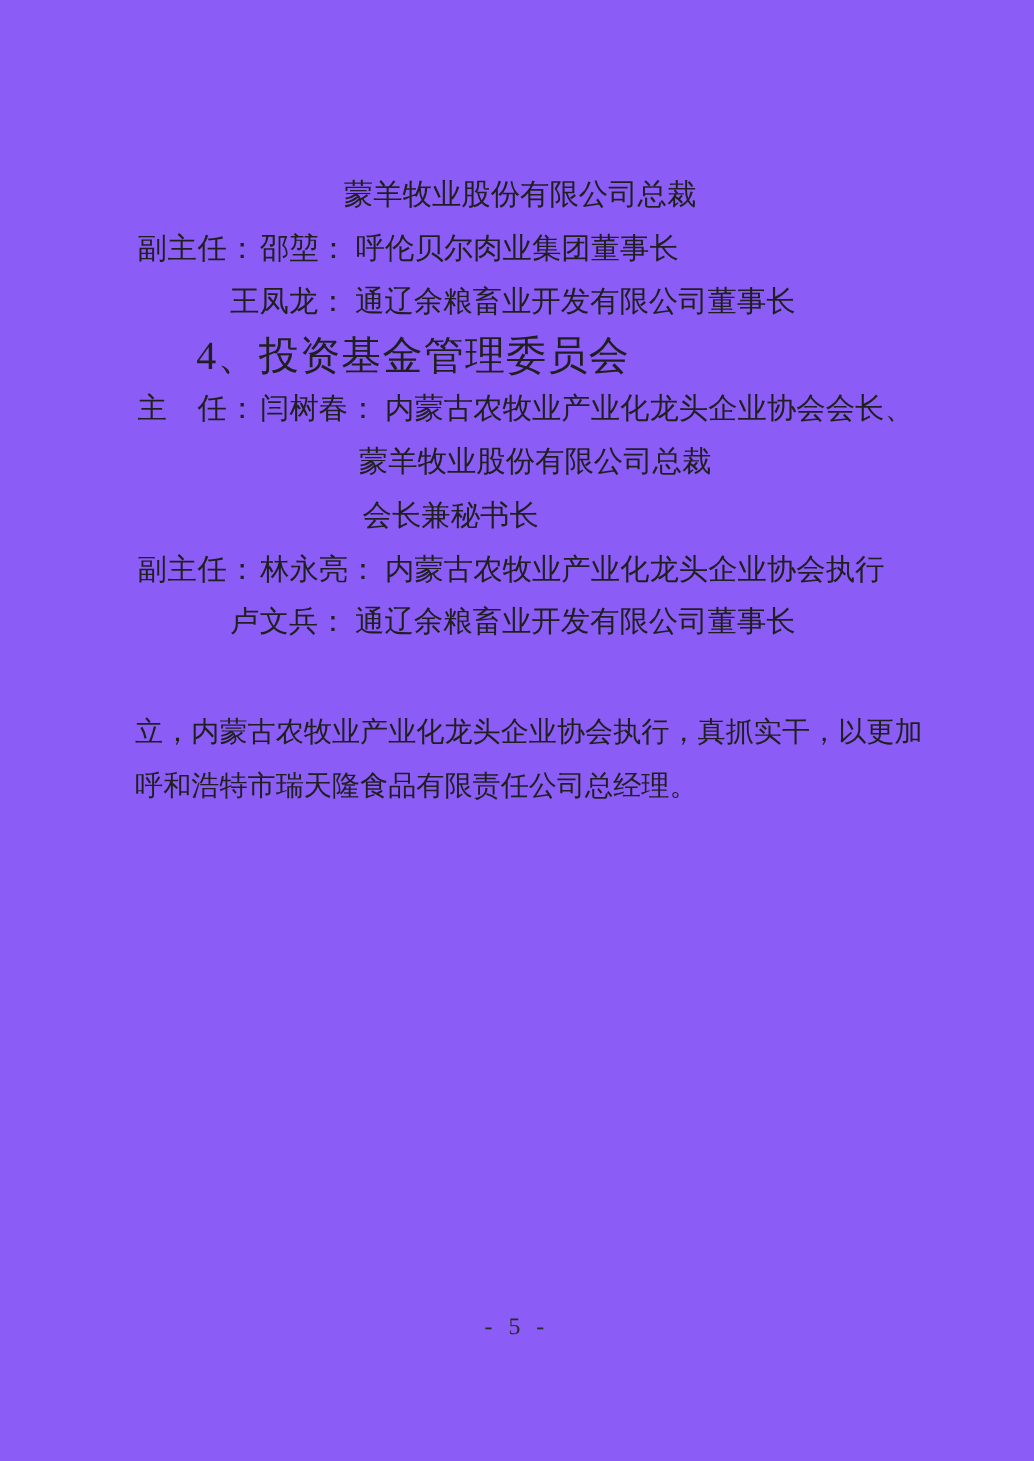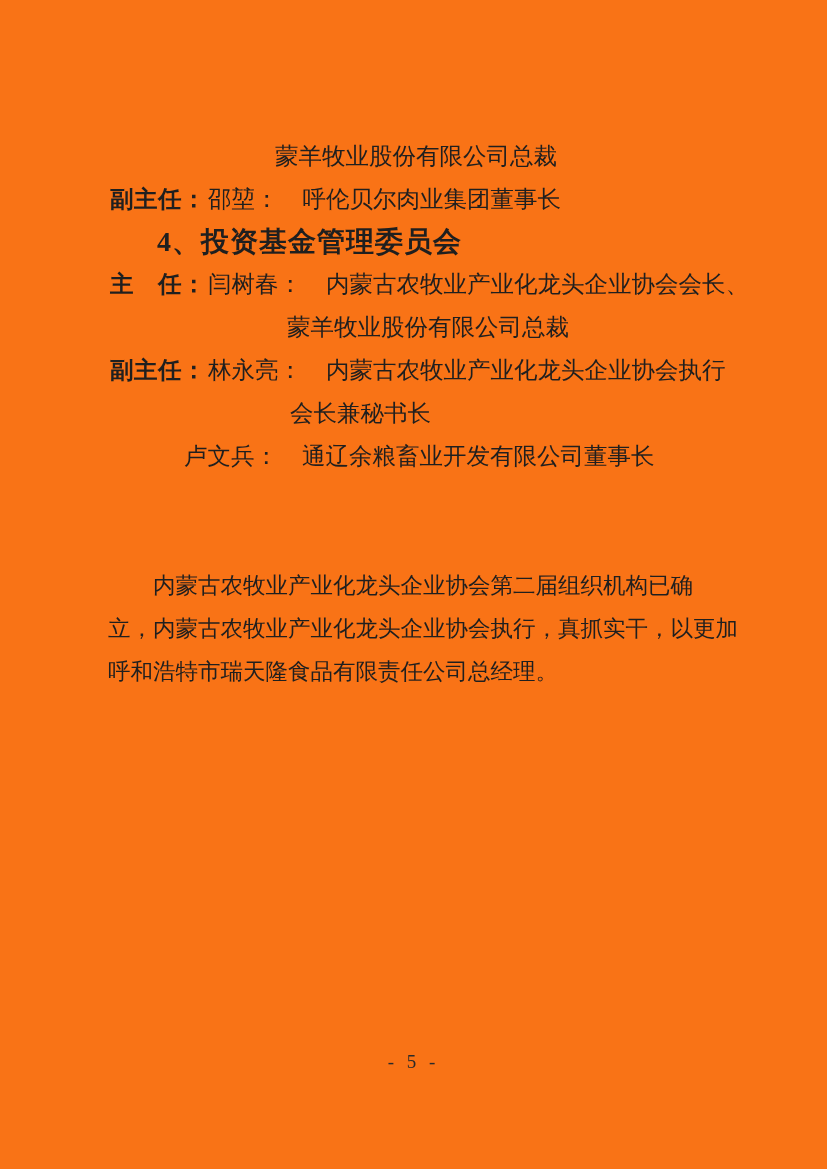"蒙羊牧业股份有限公司总裁" .page { background: #f97316 -> #8b5cf6 }
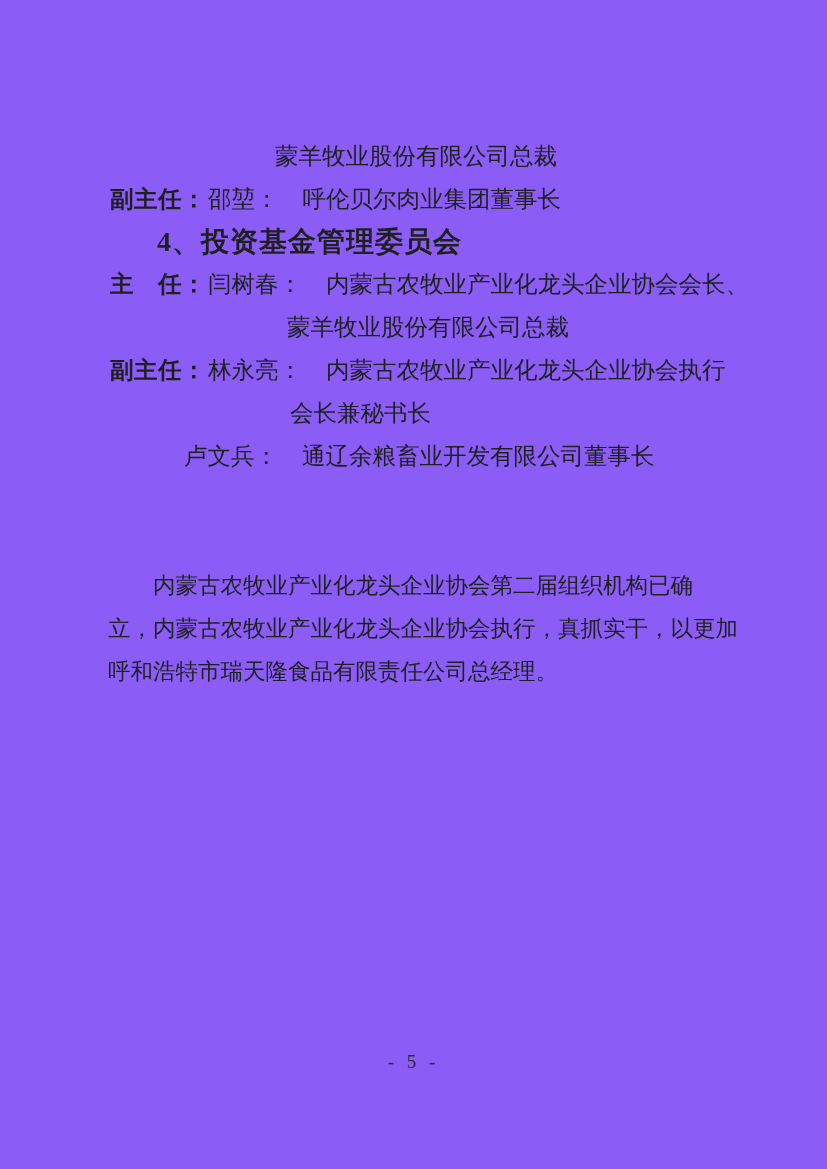"副主任：" .line .role { font-weight: bold -> none }
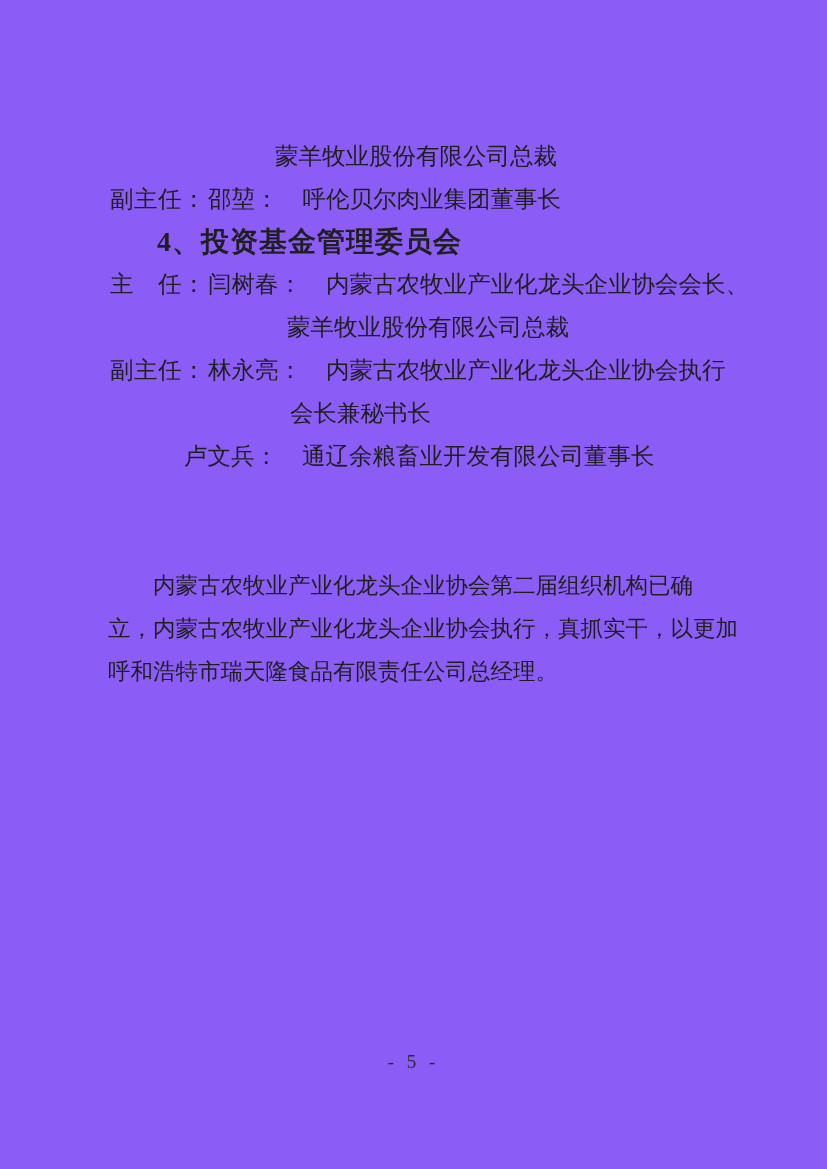"呼伦贝尔肉业集团董事长" .line .desc { margin-left: 24px -> 6px }
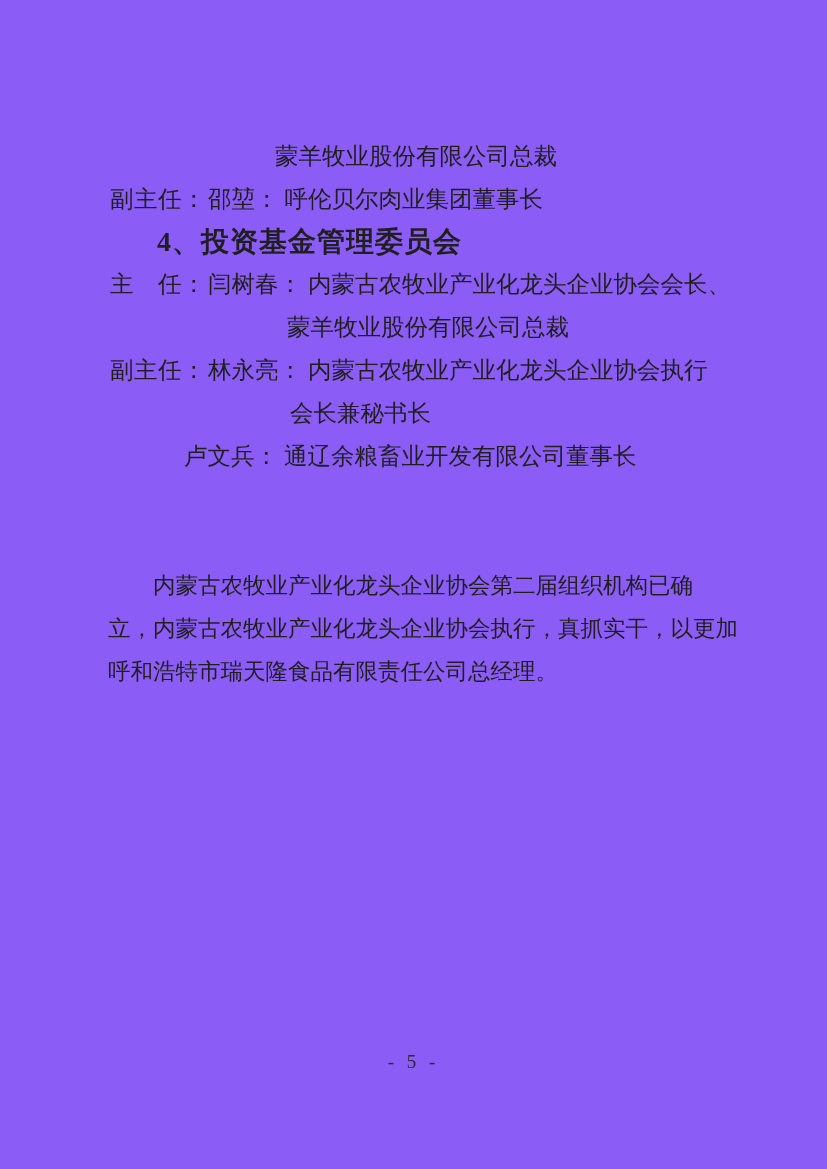"王凤龙： 通辽余粮畜业开发有限公司董事长" div.line { html: none -> <div> <span>王凤龙：</span><span>通辽余粮畜业开发有限公司董事长</span> </div> }
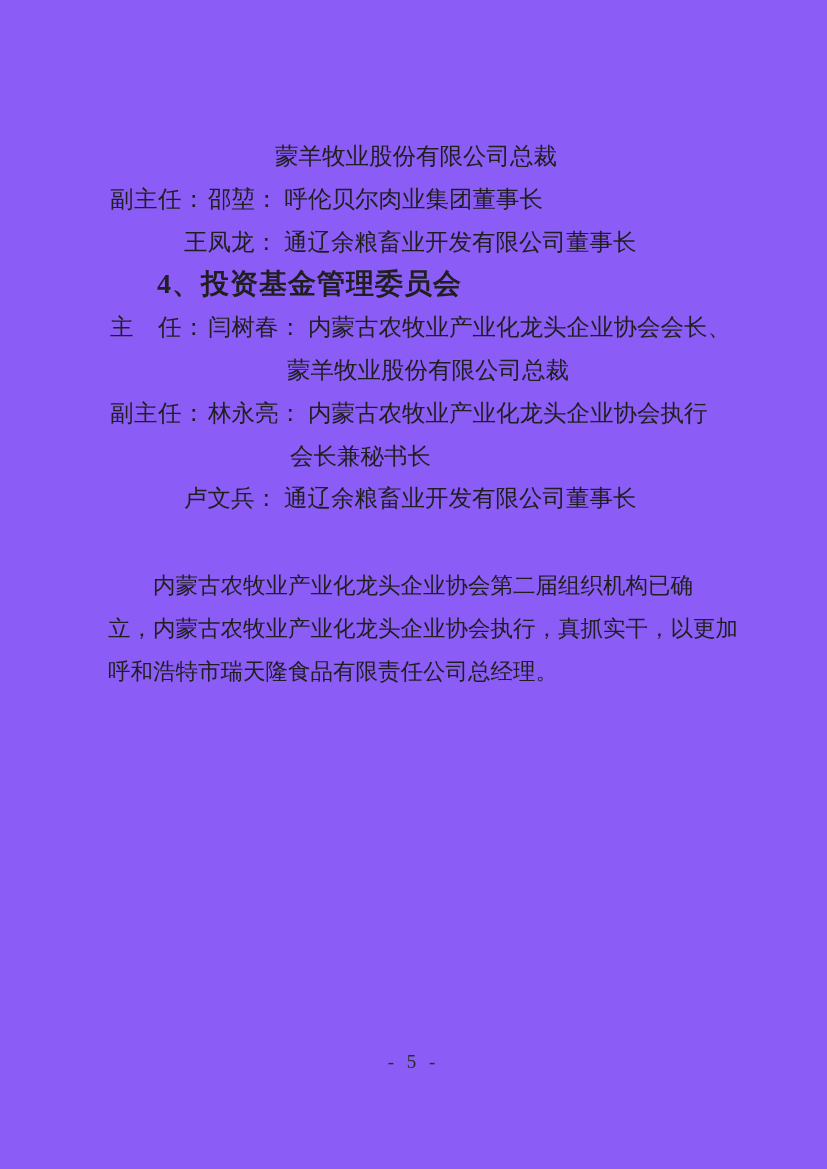"4、投资基金管理委员会" .line.heading { font-size: 28px -> 32px; font-weight: bold -> normal }
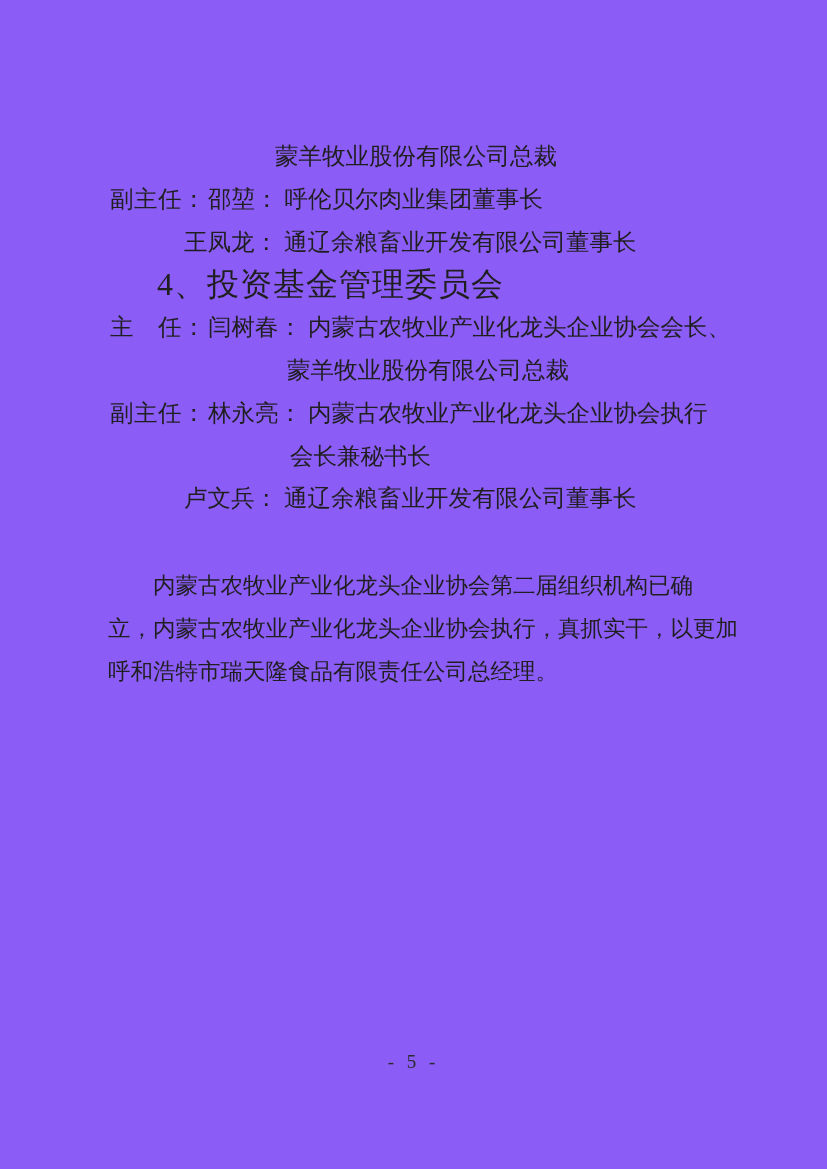"副主任：林永亮： 内蒙古农牧业产业化龙头企业协会执行" div.line { order: before "会长兼秘书长" -> after "会长兼秘书长" }
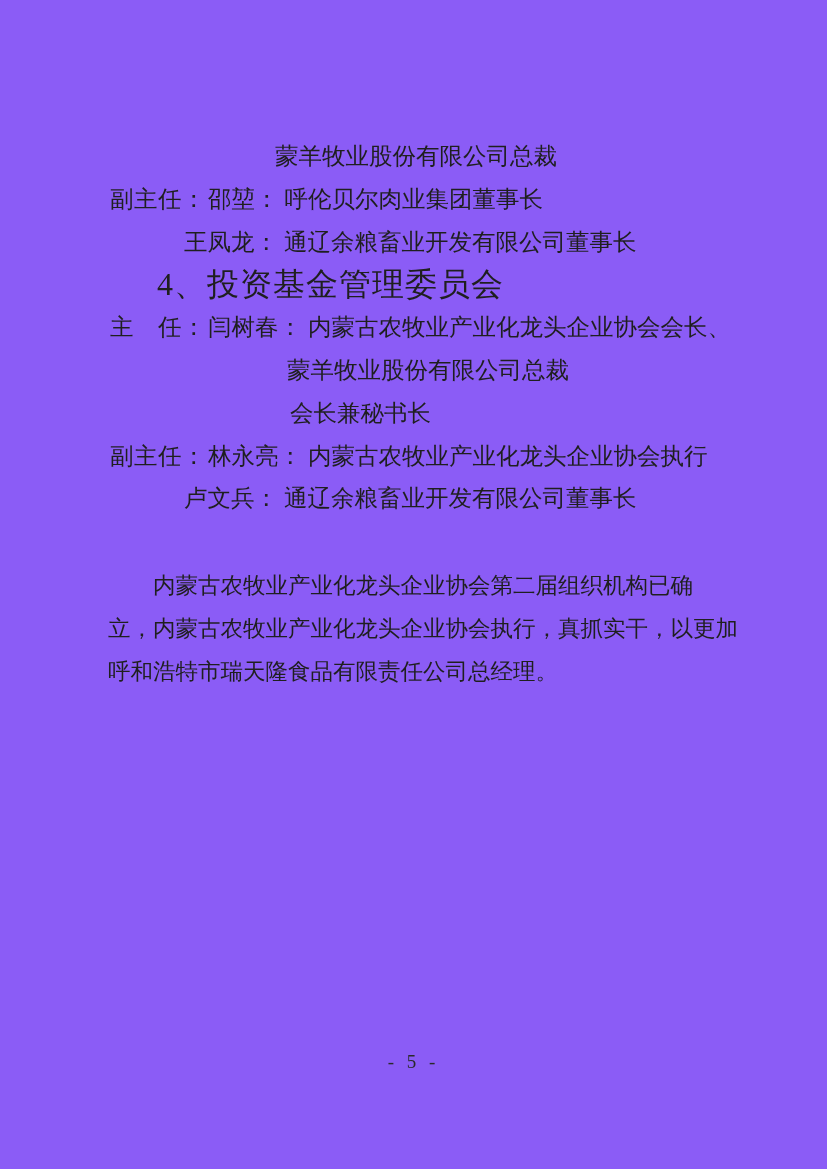"内蒙古农牧业产业化龙头企业协会第二届组织机构已确" div.p-line { html: <div>内蒙古农牧业产业化龙头企业协会第二届组织机构已确</div> -> none }
